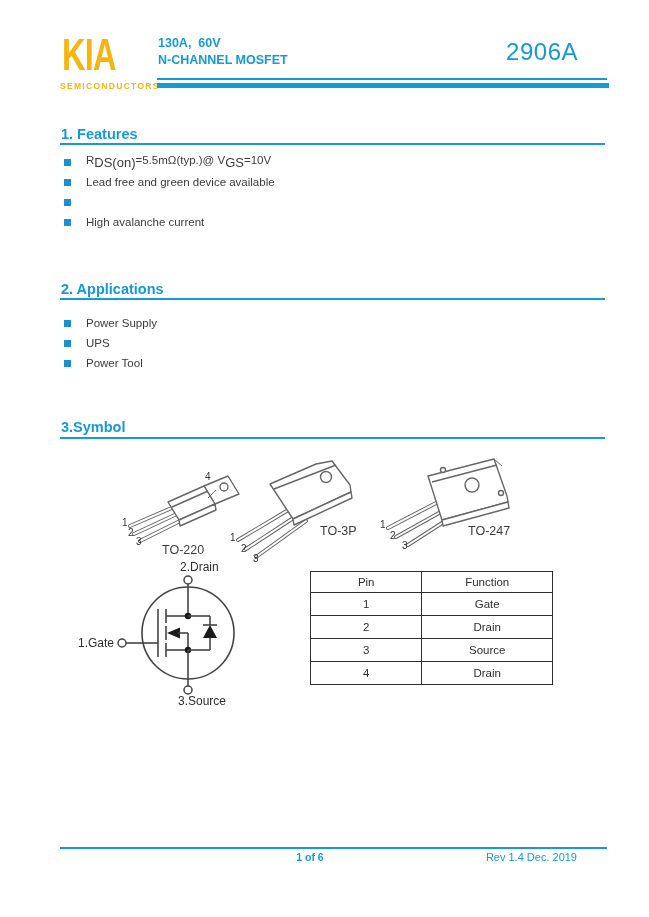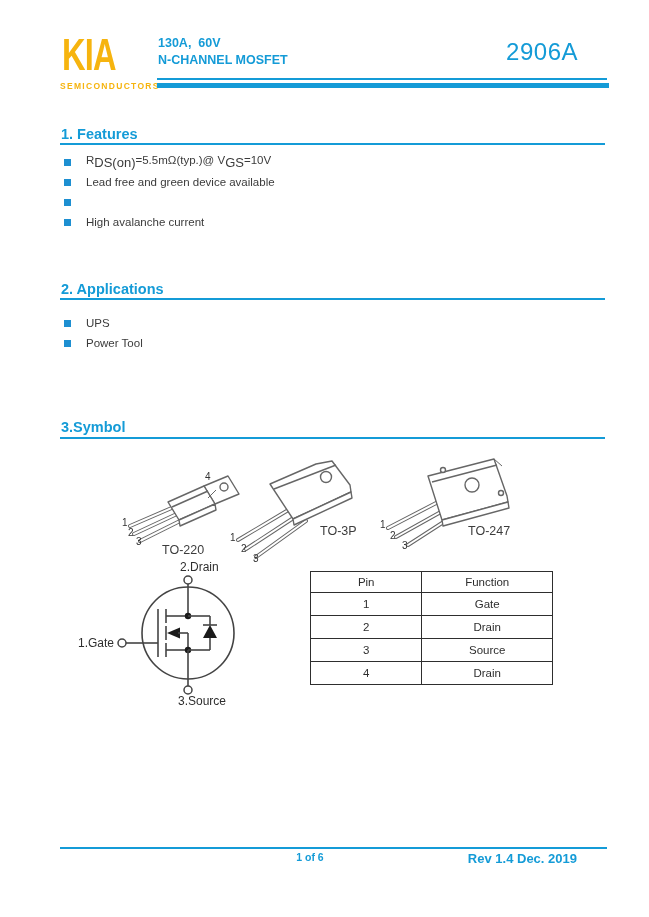"Power Supply" div.li { html: none -> <div> <span></span> <span>Power Supply</span> </div> }
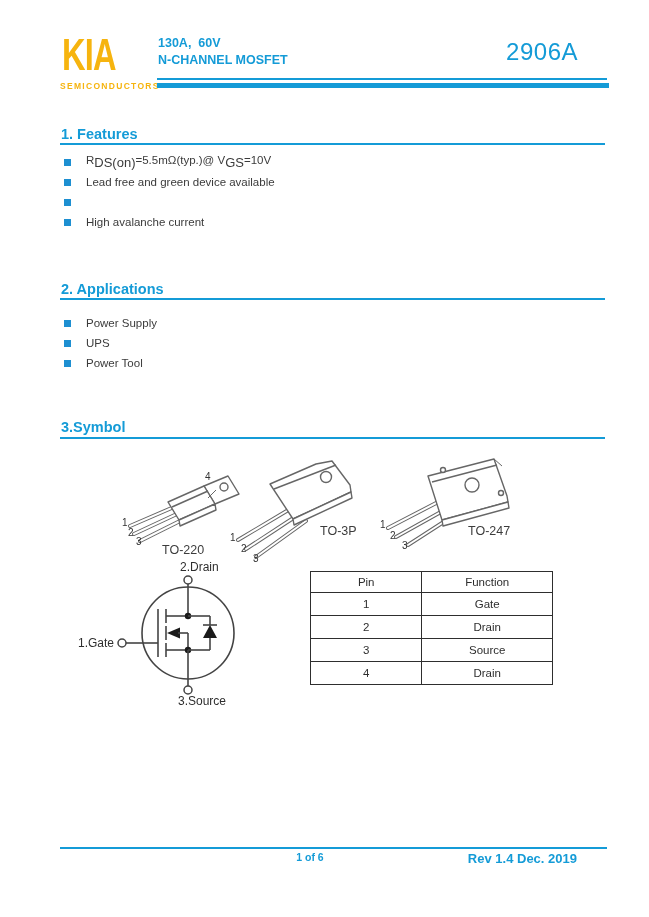"Rev 1.4 Dec. 2019" .f-rev { font-size: 13px -> 11px; font-weight: bold -> normal }
